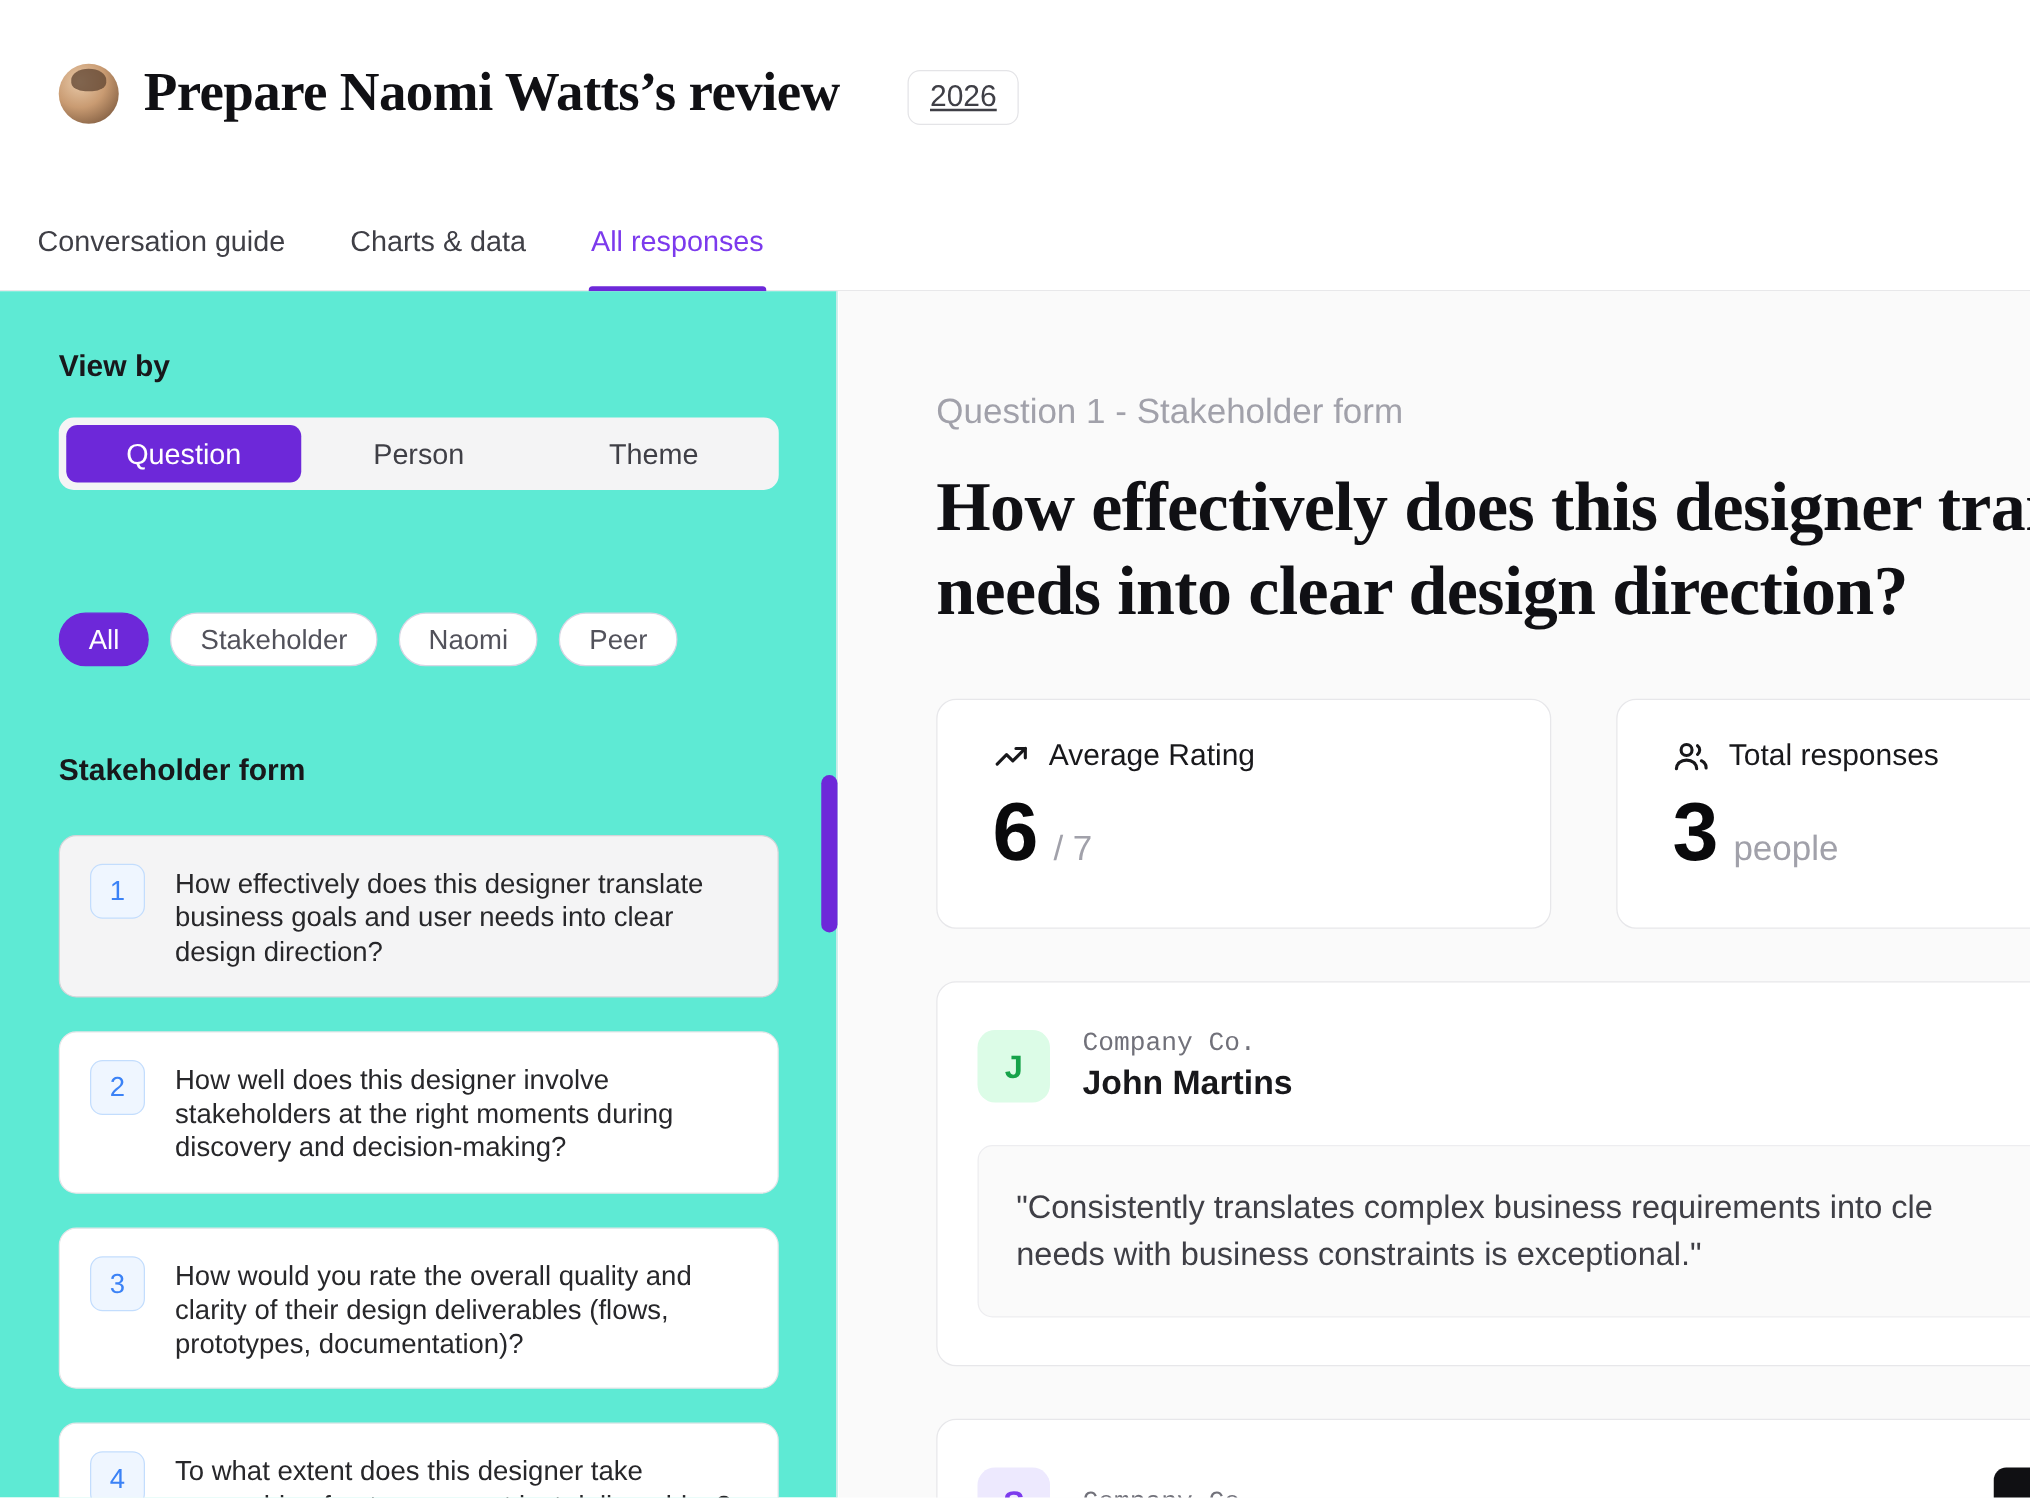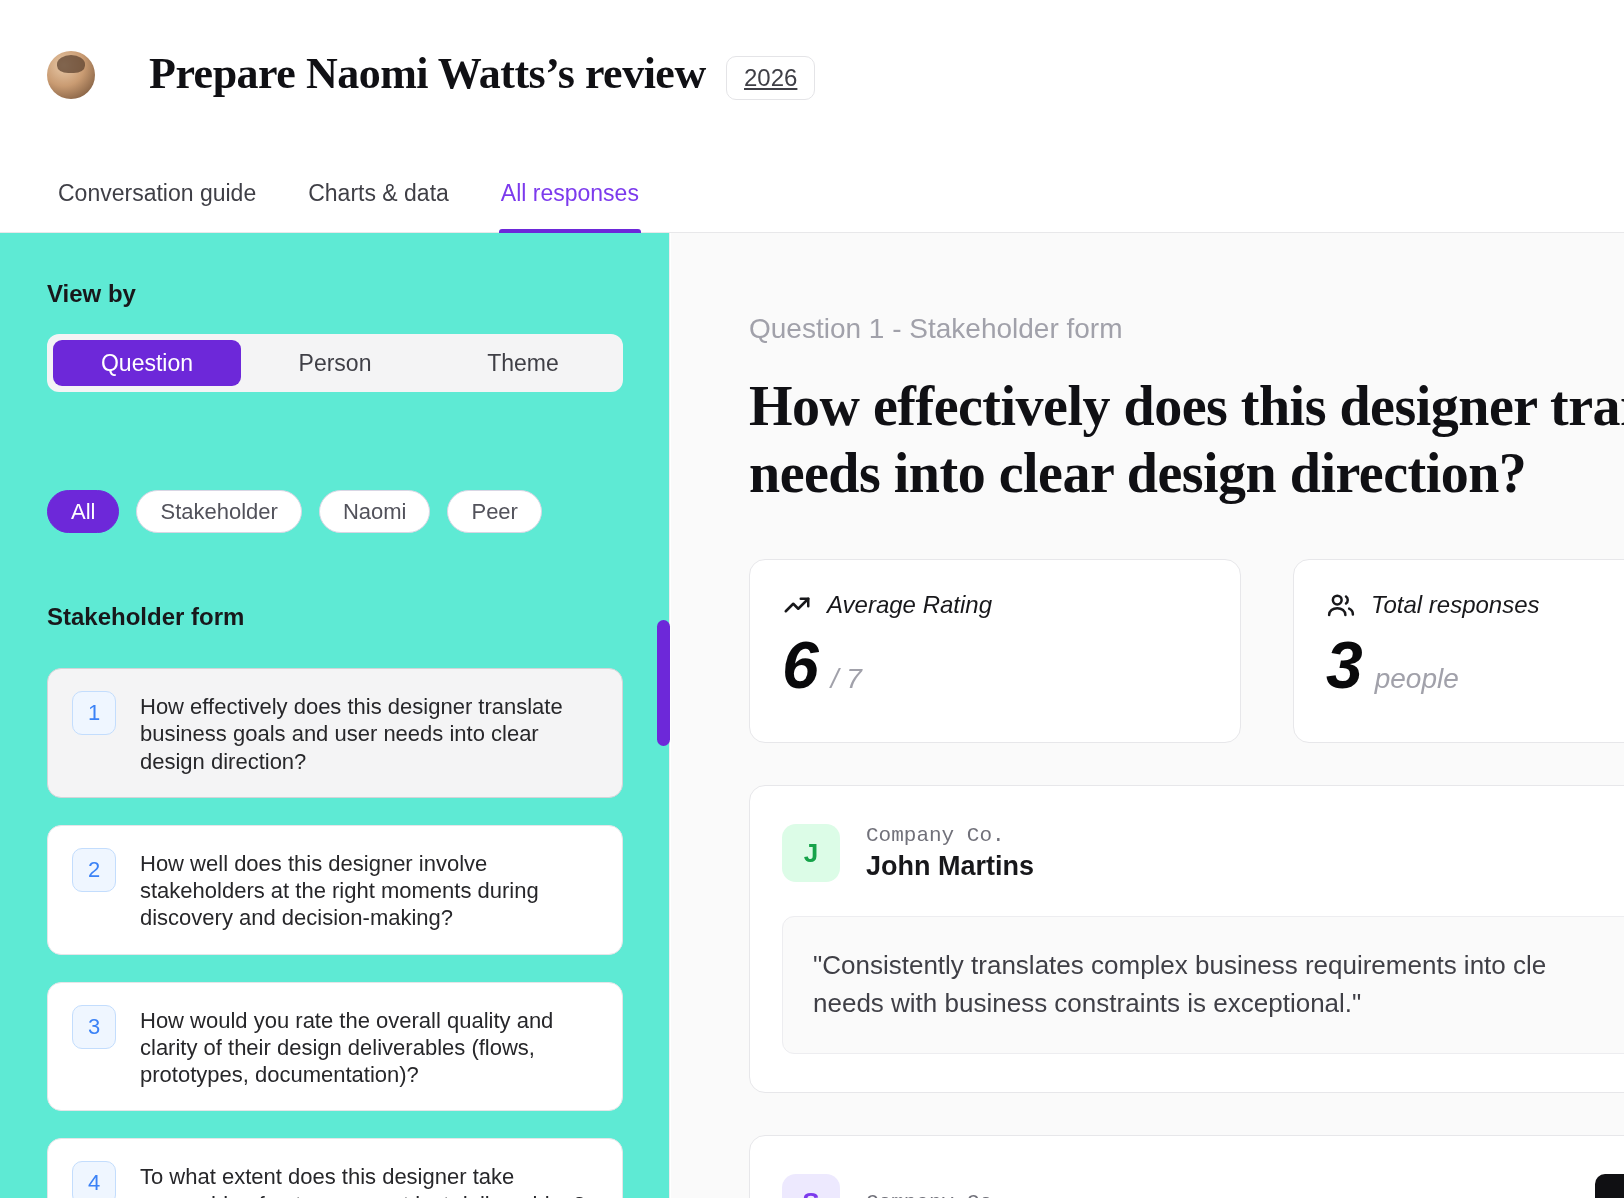"Prepare Naomi Watts’s review" .page-title { margin-left: 34px -> none }
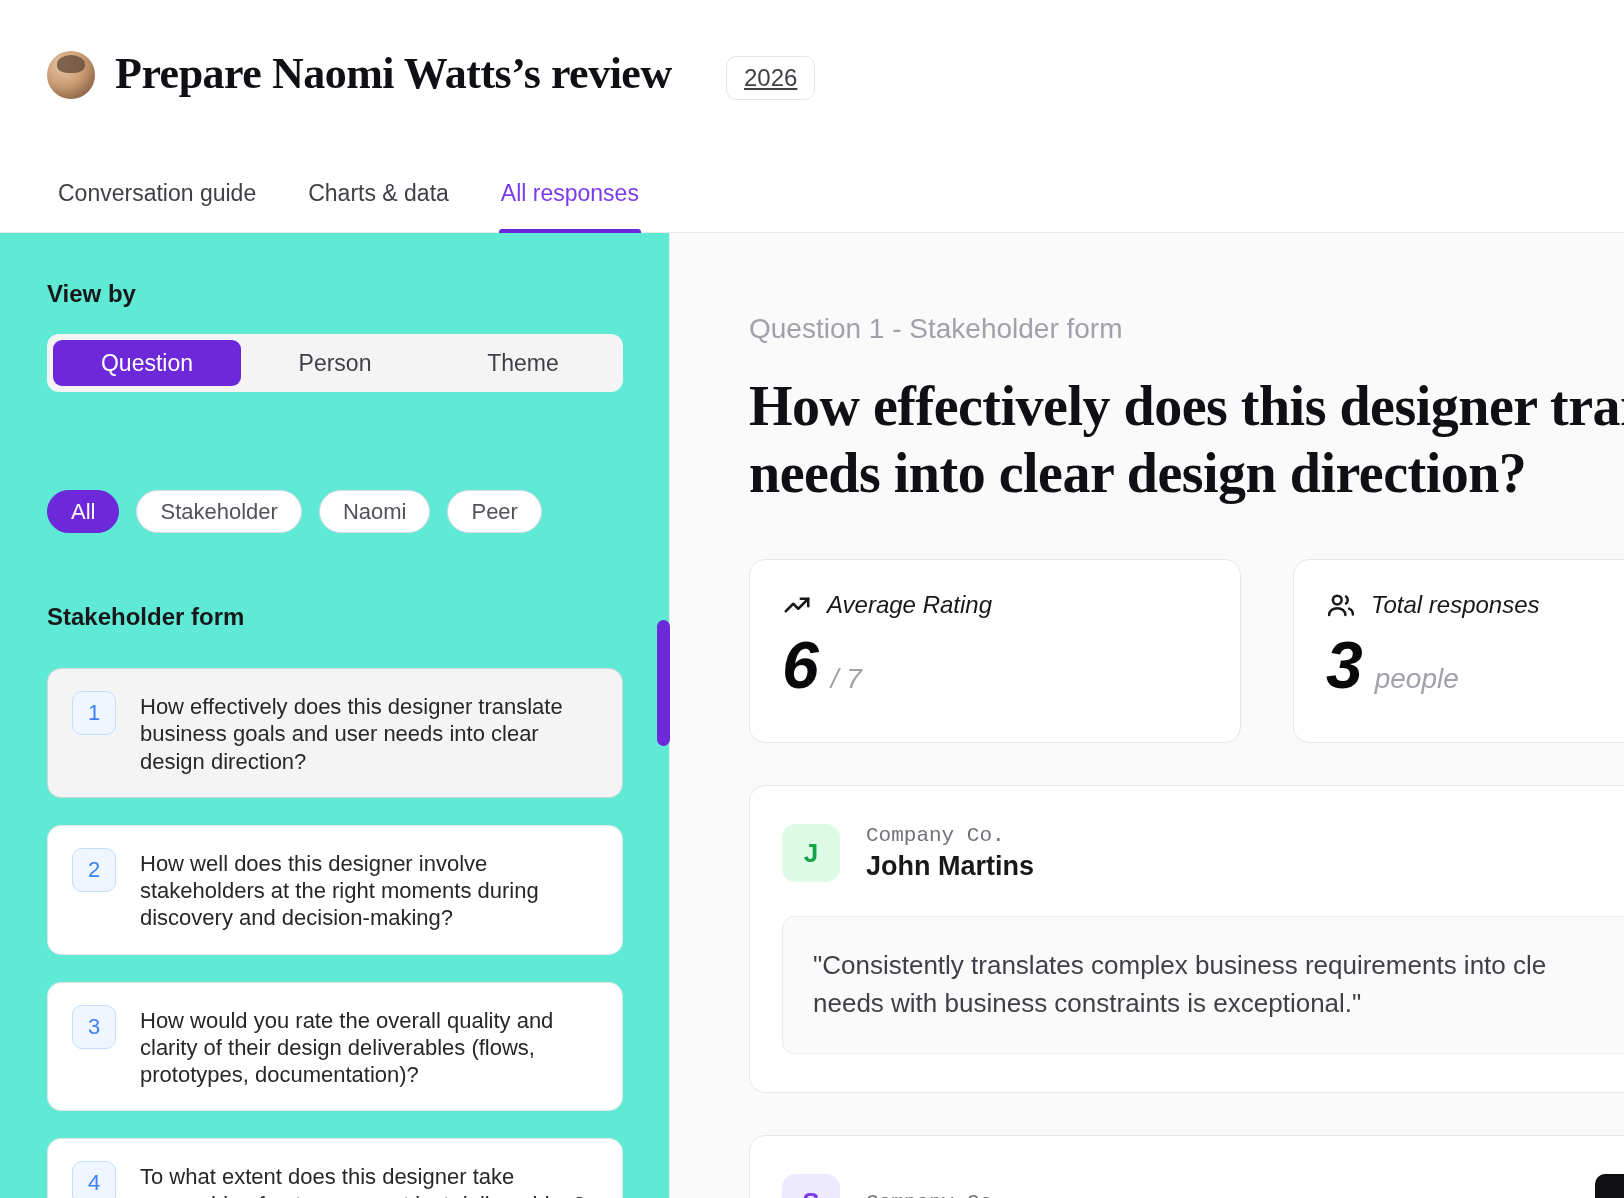"Conversation guide" .tabbar { padding-left: 58px -> 30px }
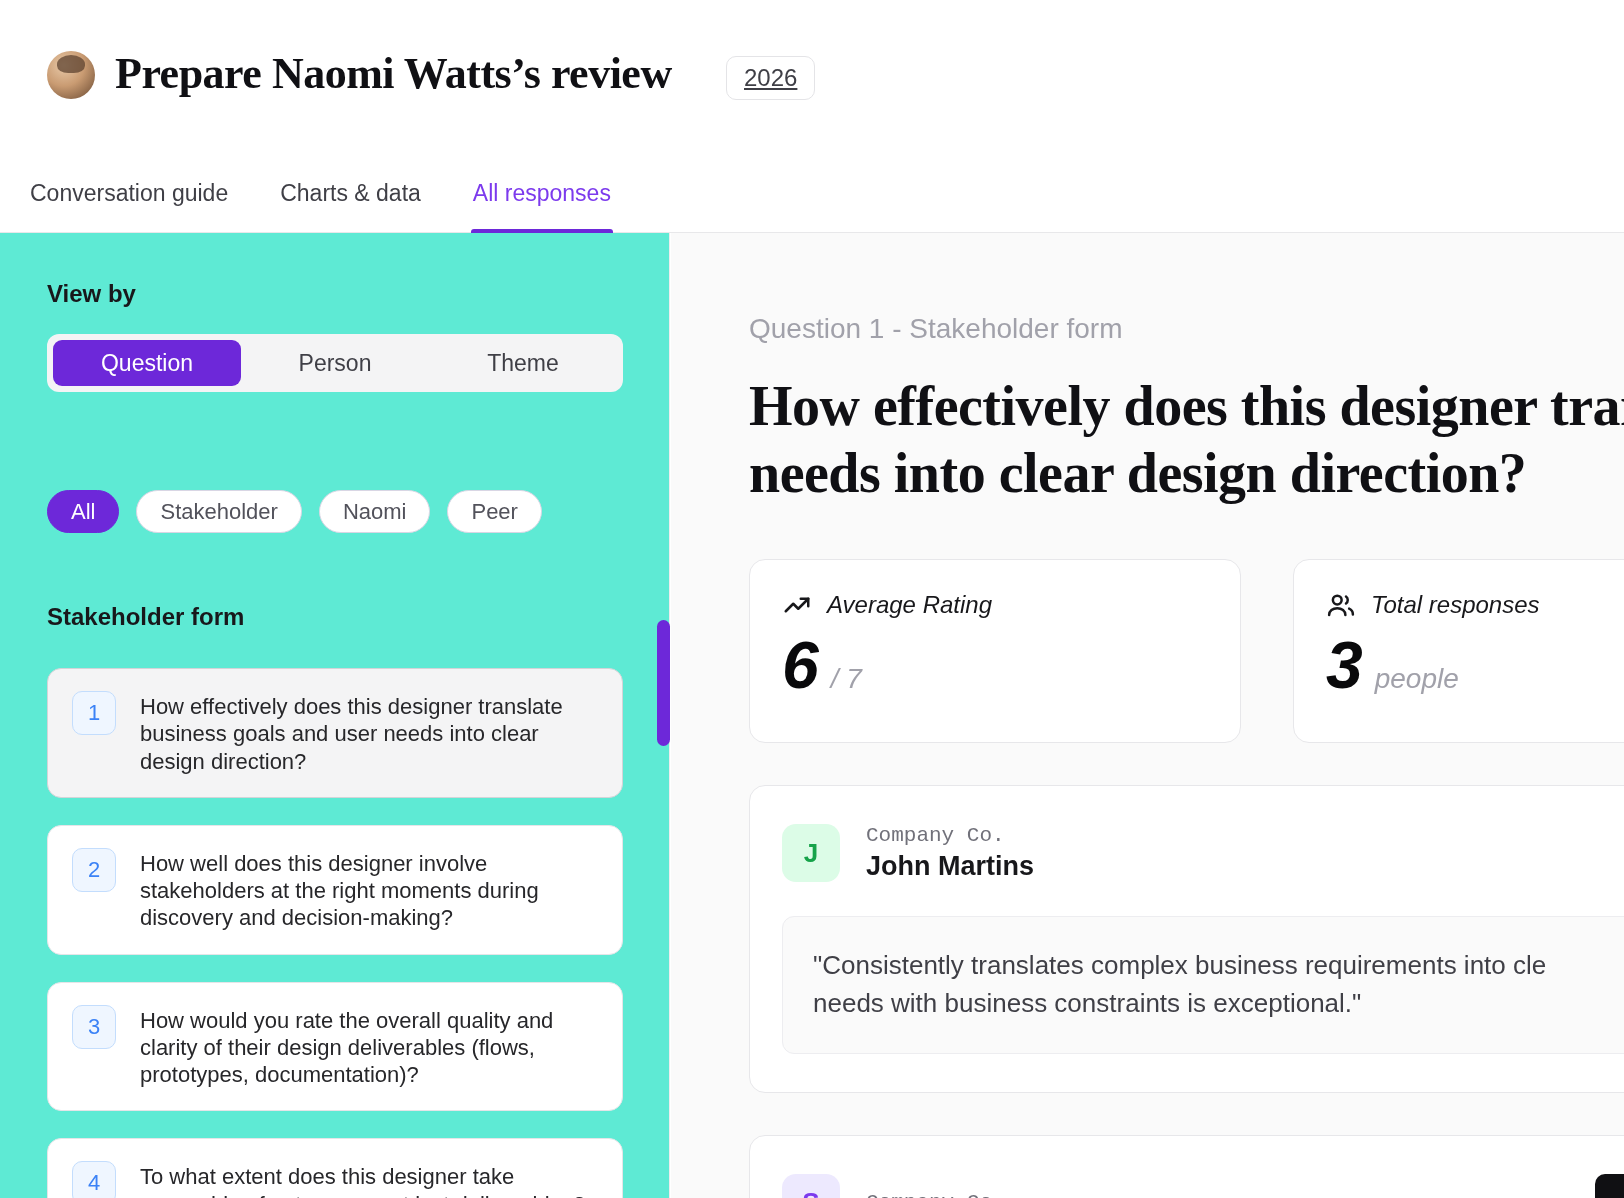"Average Rating" .stat-card { font-style: italic -> none; padding: 30px 32px -> 30px 44px }
